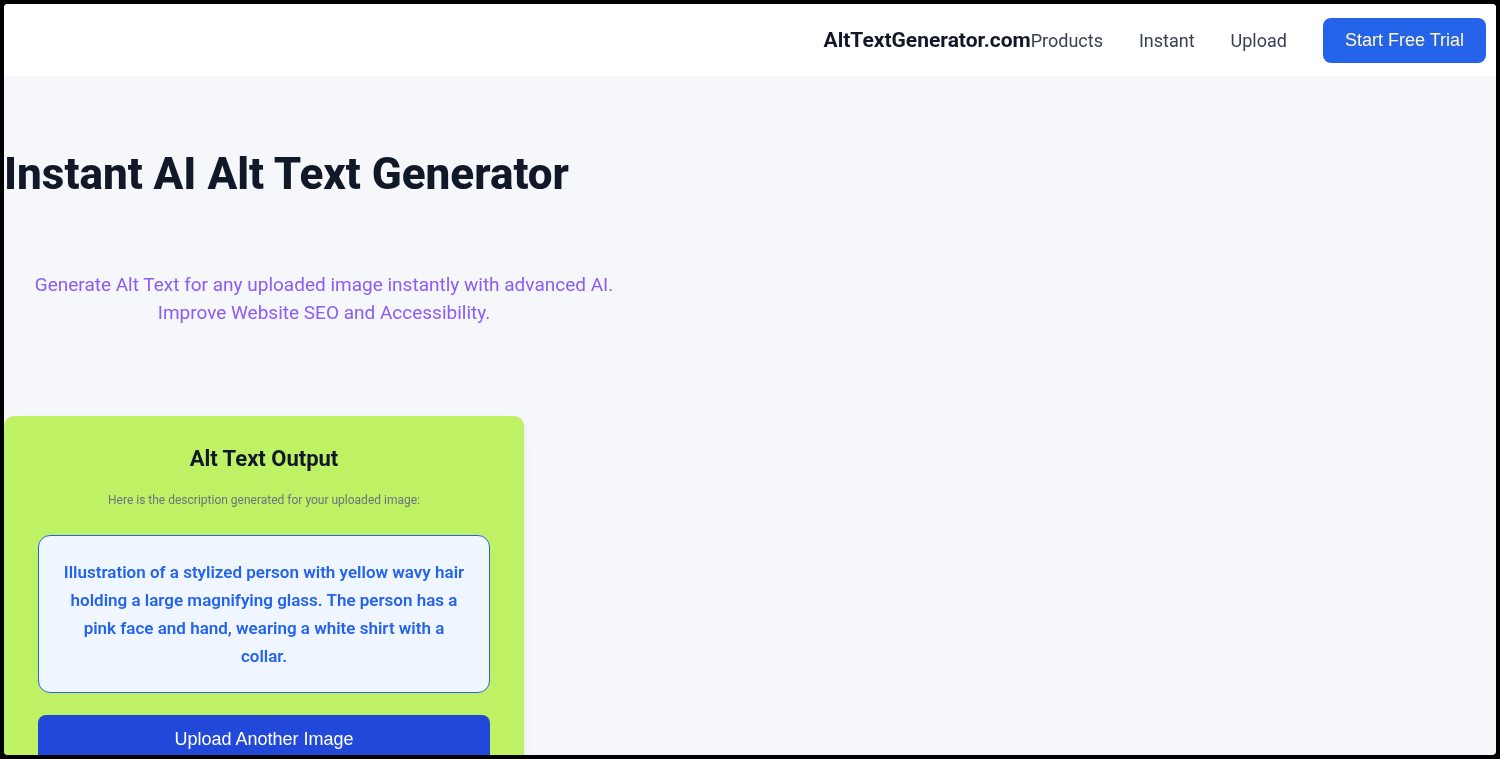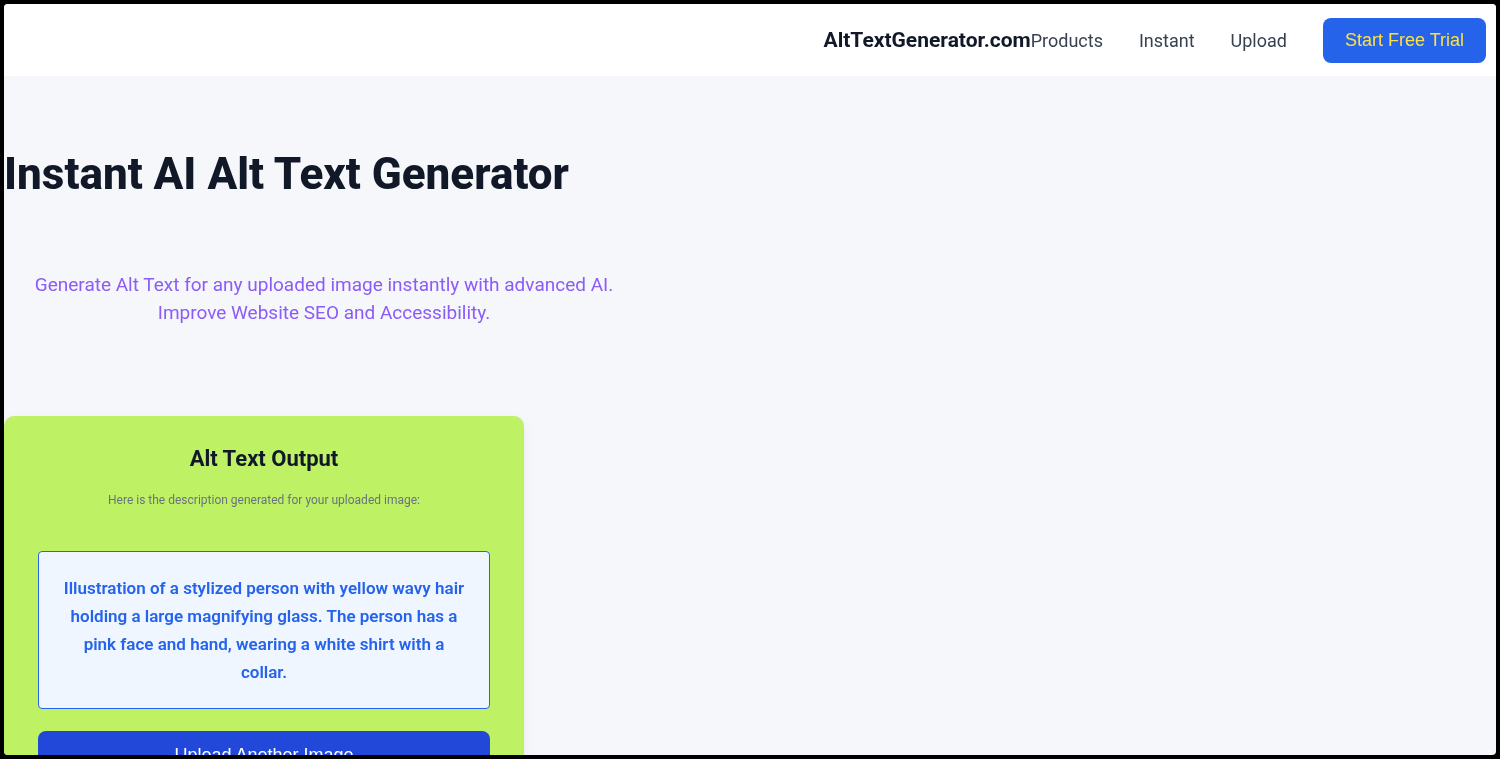"Start Free Trial" .cta-button { color: #fde047 -> #fef9c3 }
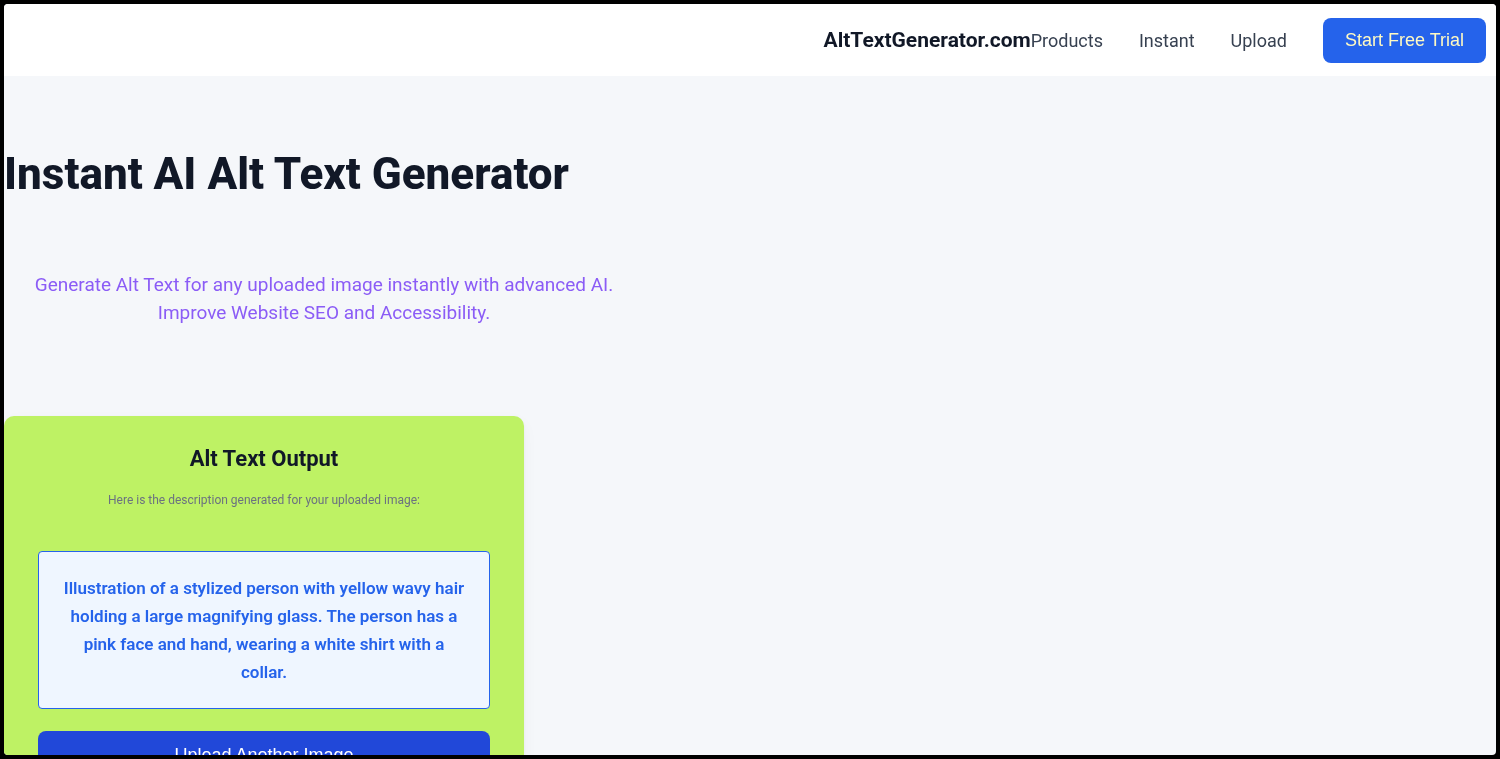"Illustration of a stylized person" .output-box { border-radius: 4px -> 12px; margin-top: 44px -> 28px }
